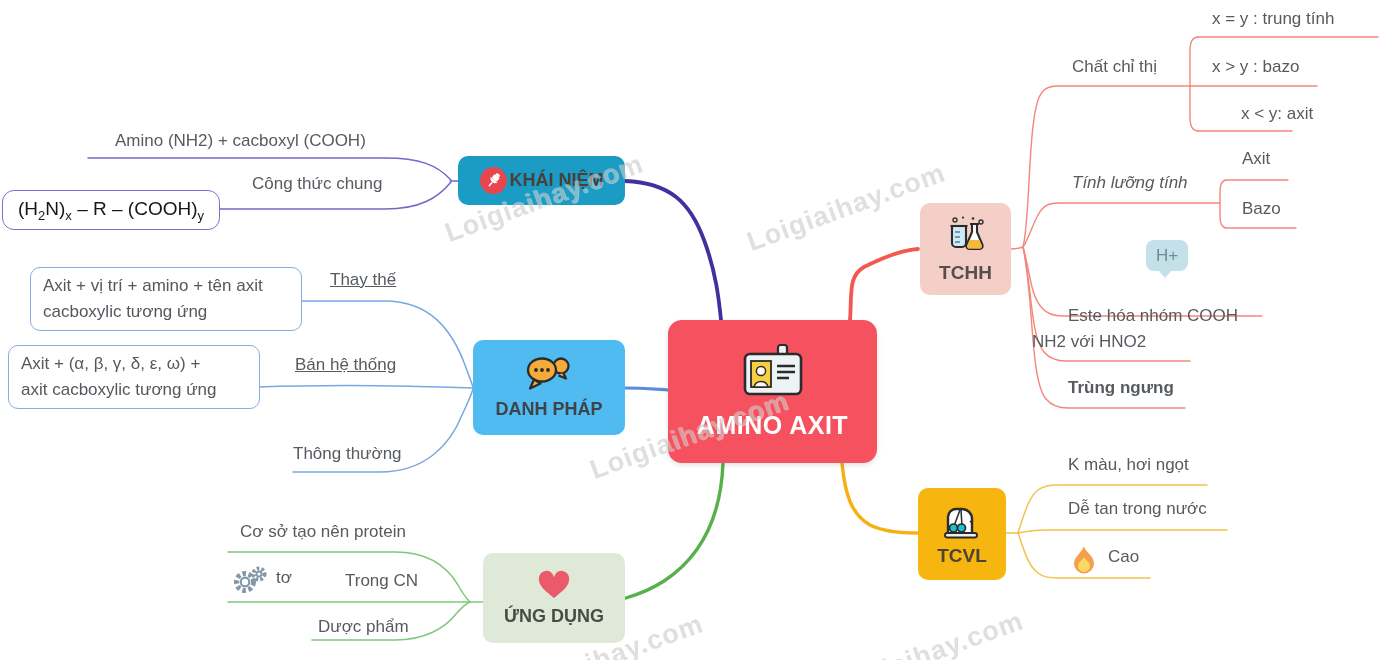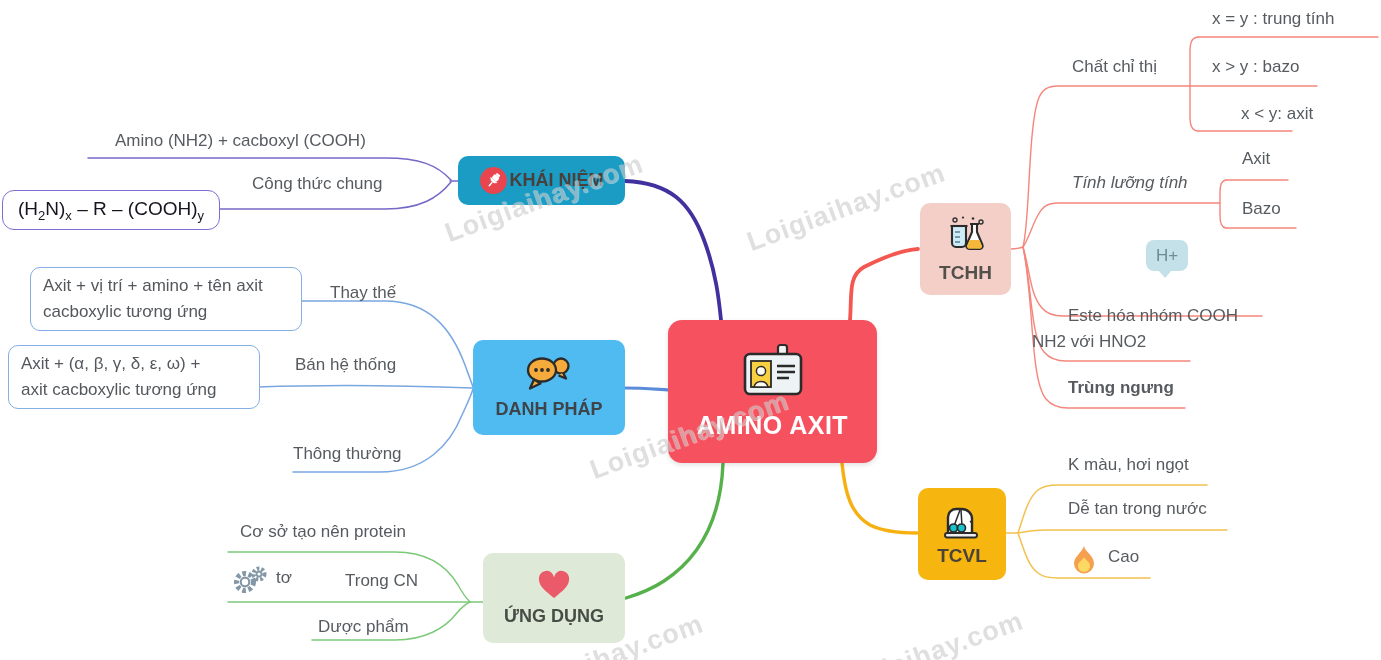"Thay thế" div.lbl { text-decoration: none -> underline; top: 283px -> 270px }
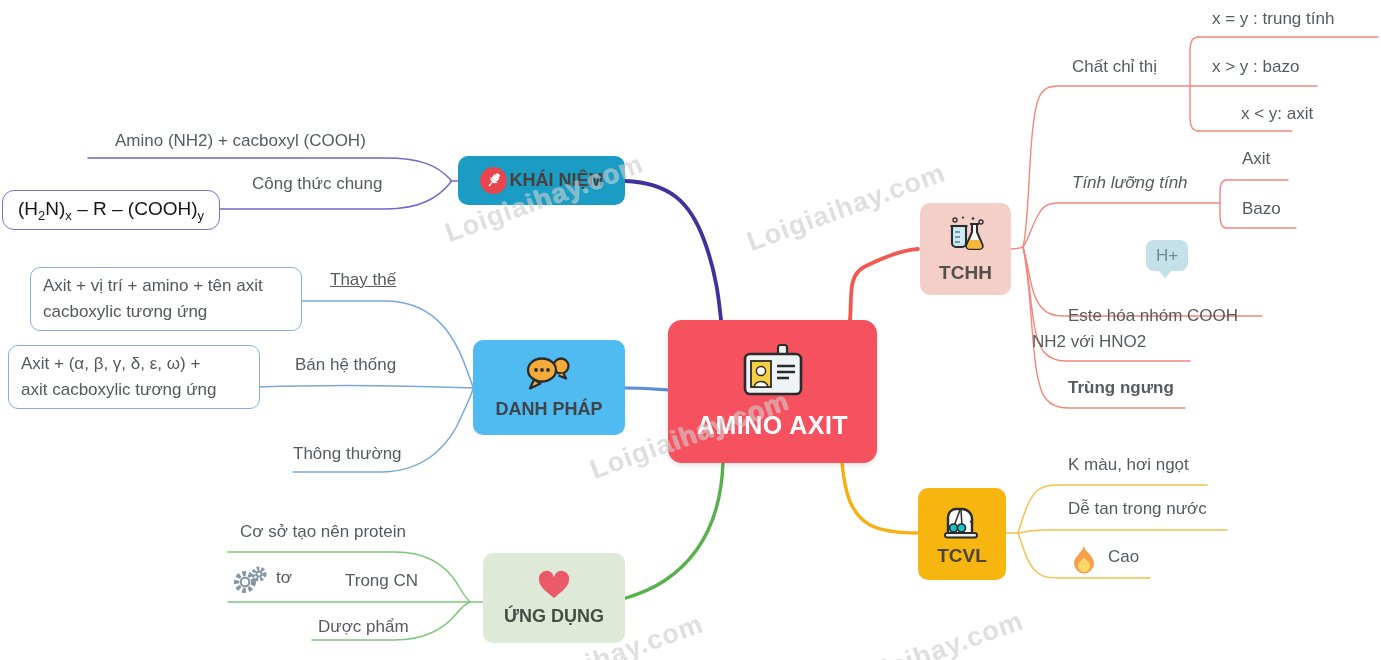"Bán hệ thống" div.lbl { text-decoration: none -> underline }
